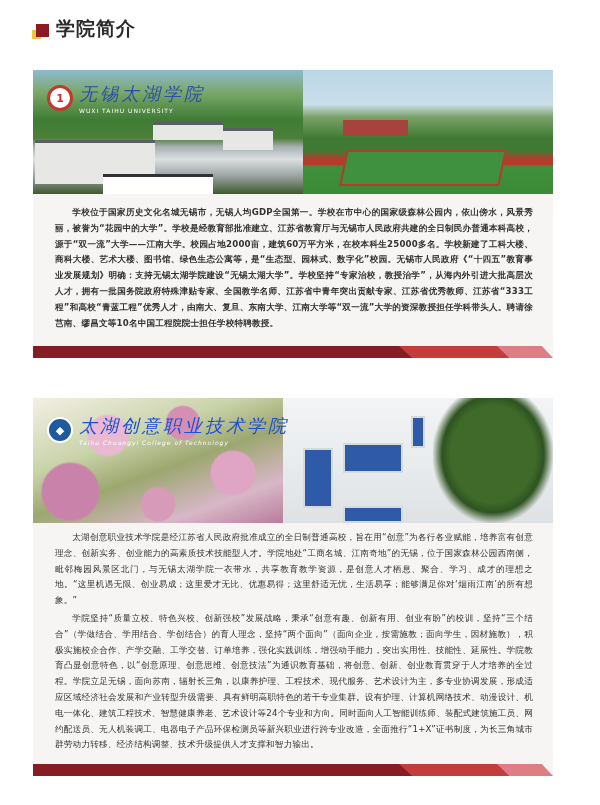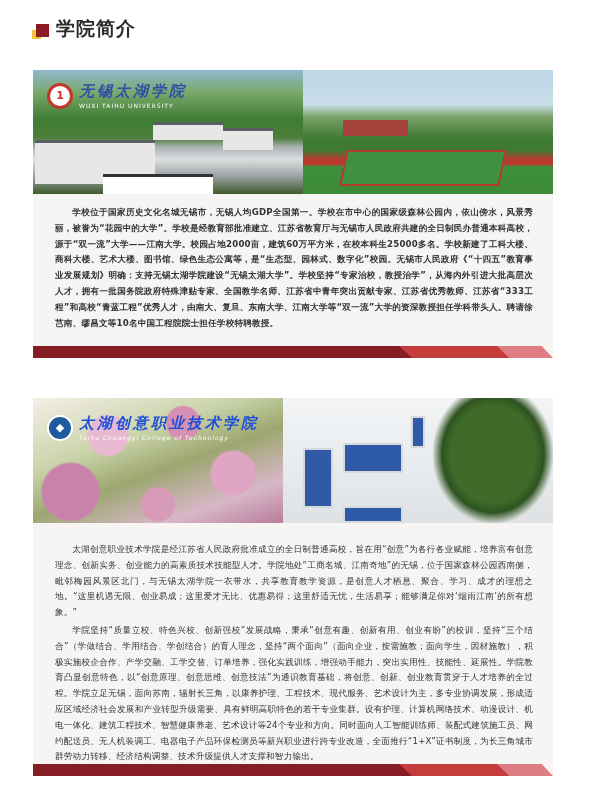"无锡太湖学院" .logo-cn { font-size: 15px -> 18px; font-weight: bold -> normal }
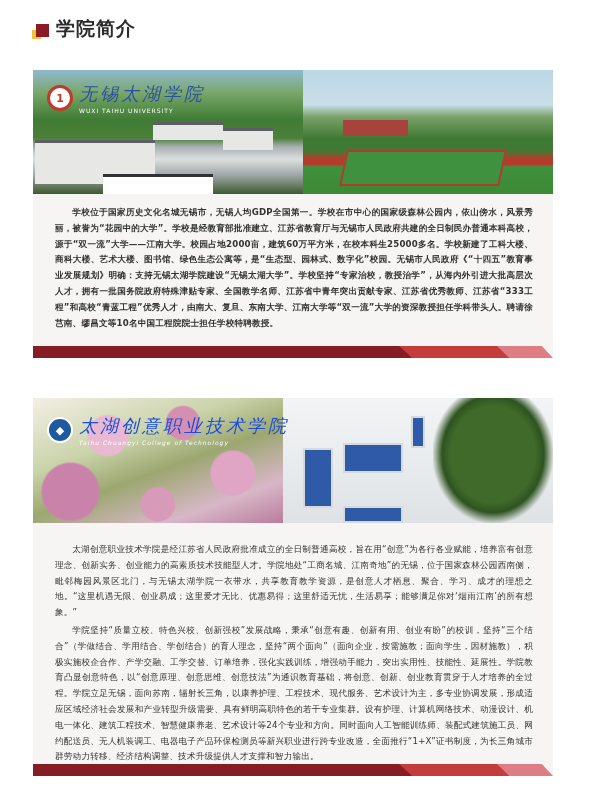"太湖创意职业技术学院是经江苏省人民政府批准成立的全日制普通高校，旨在用“创意”为" .card-2 .text { top: 144px -> 132px }
